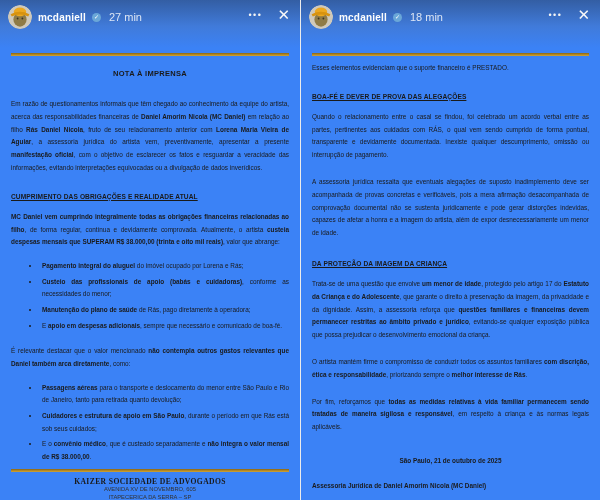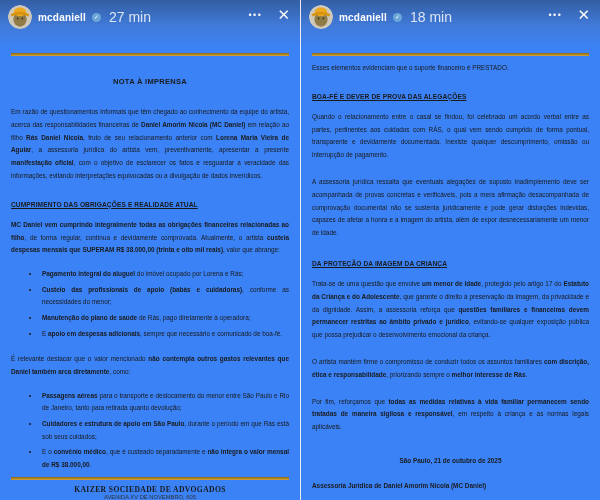"27 min" .timestamp { font-size: 14px -> 11px }
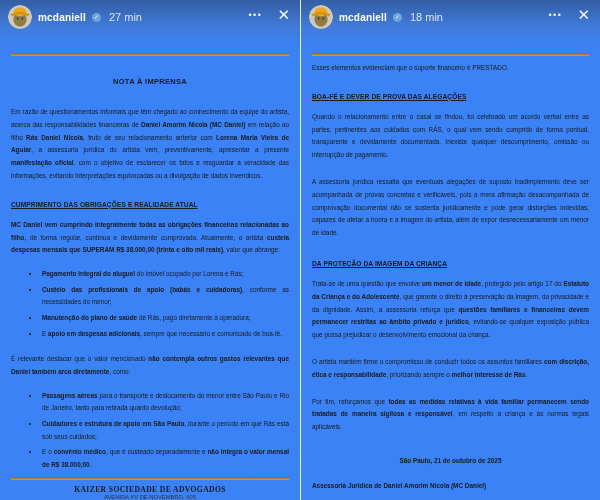"NOTA À IMPRENSA" .doc-title { margin: 21px 0 13px -> 13px 0 13px }
